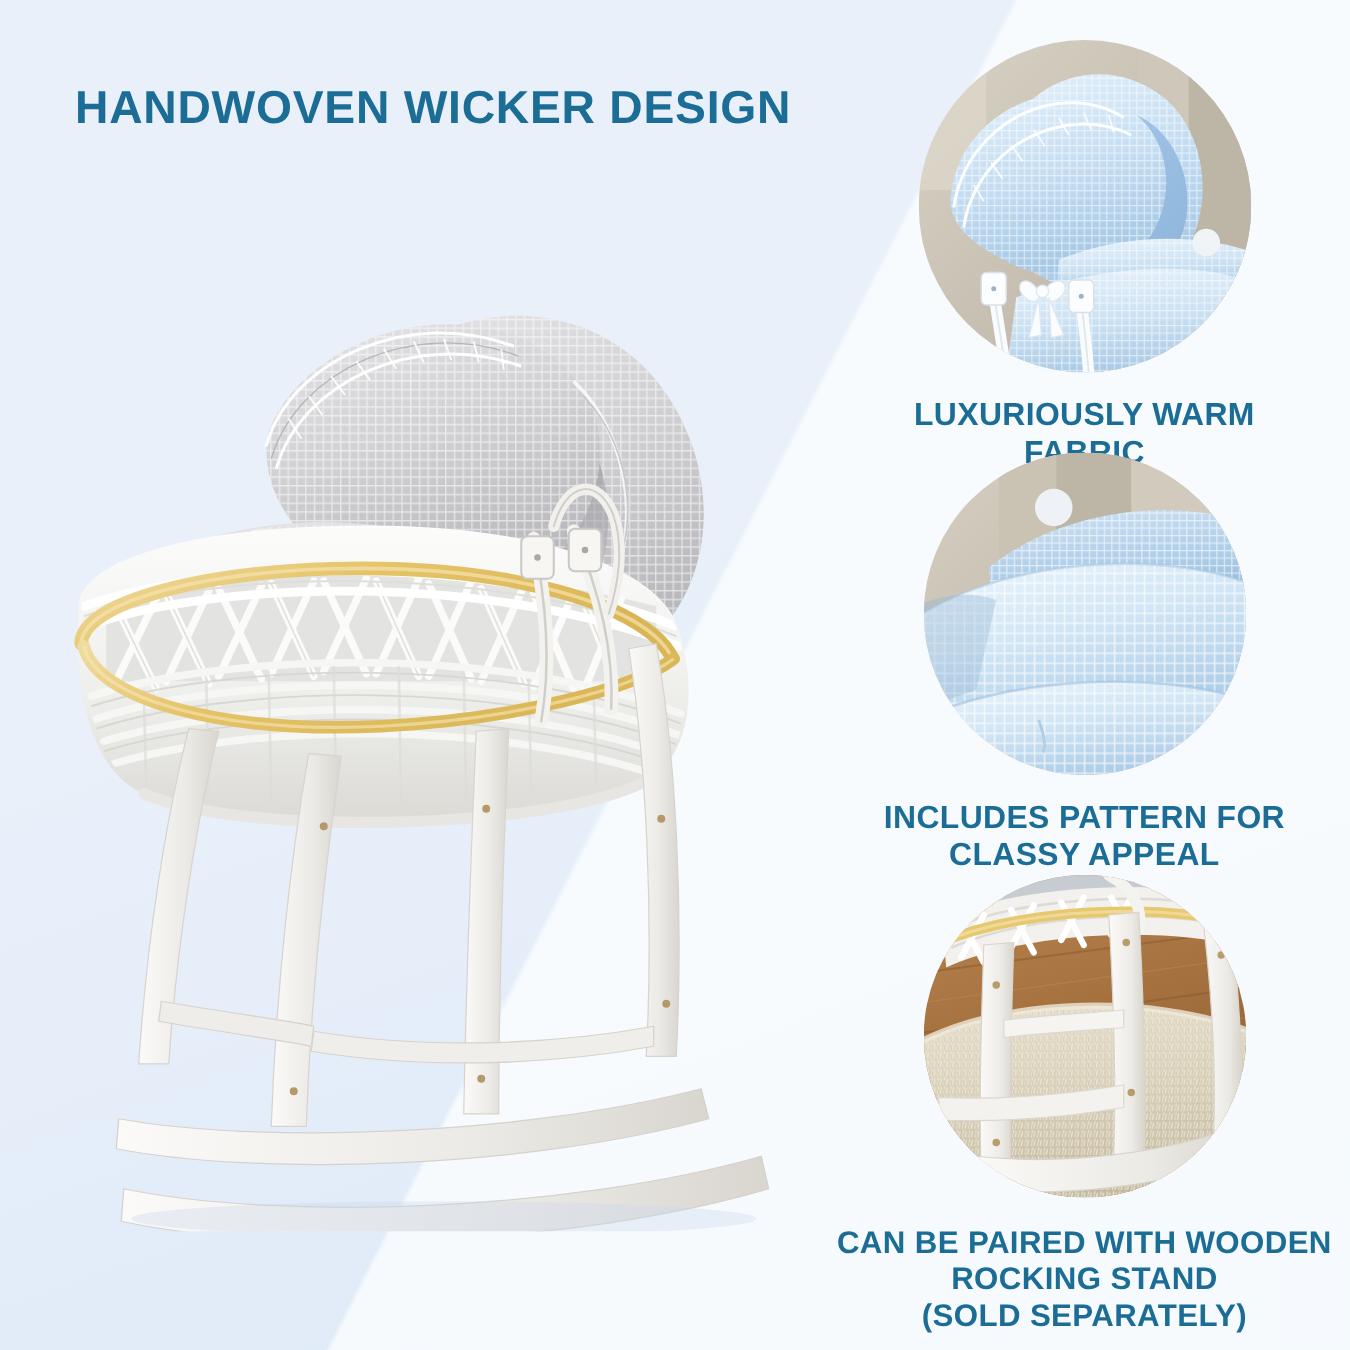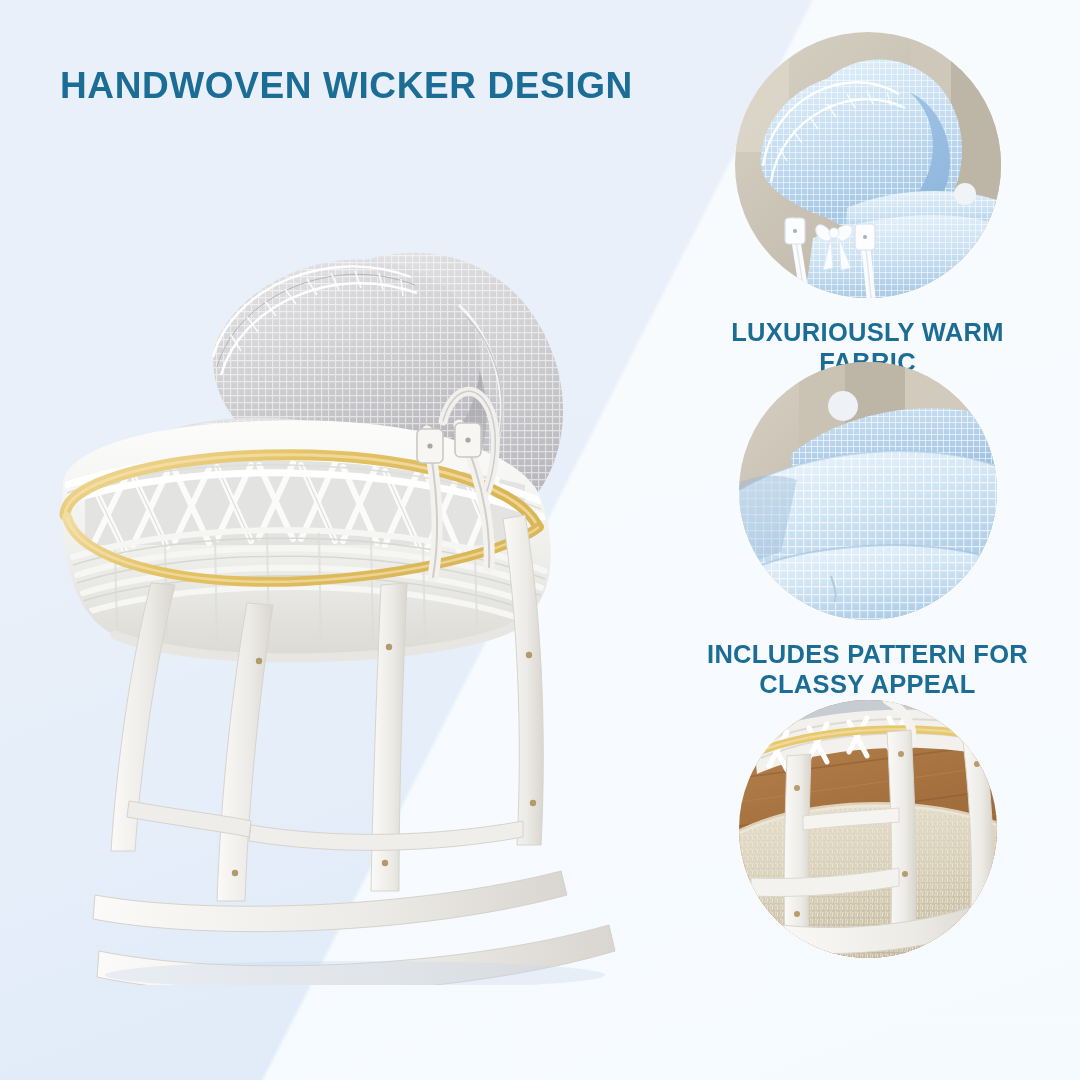"CAN BE PAIRED WITH WOODEN" div.caption { html: none -> <div>CAN BE PAIRED WITH WOODEN ROCKING STAND (SOLD SEPARATELY)</div> }
